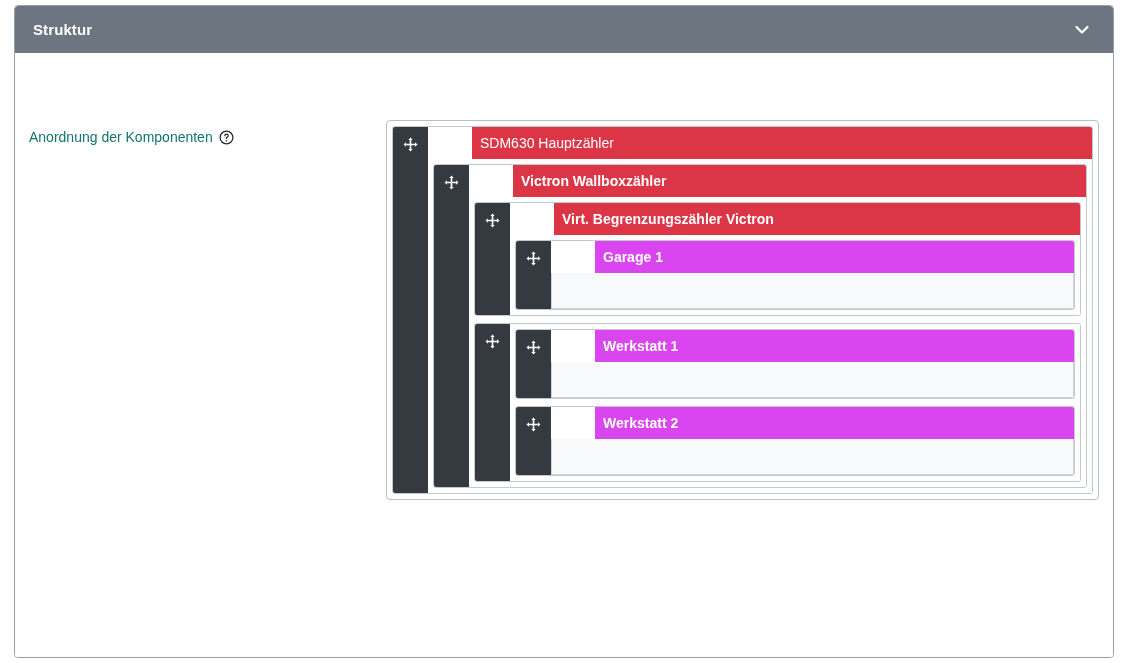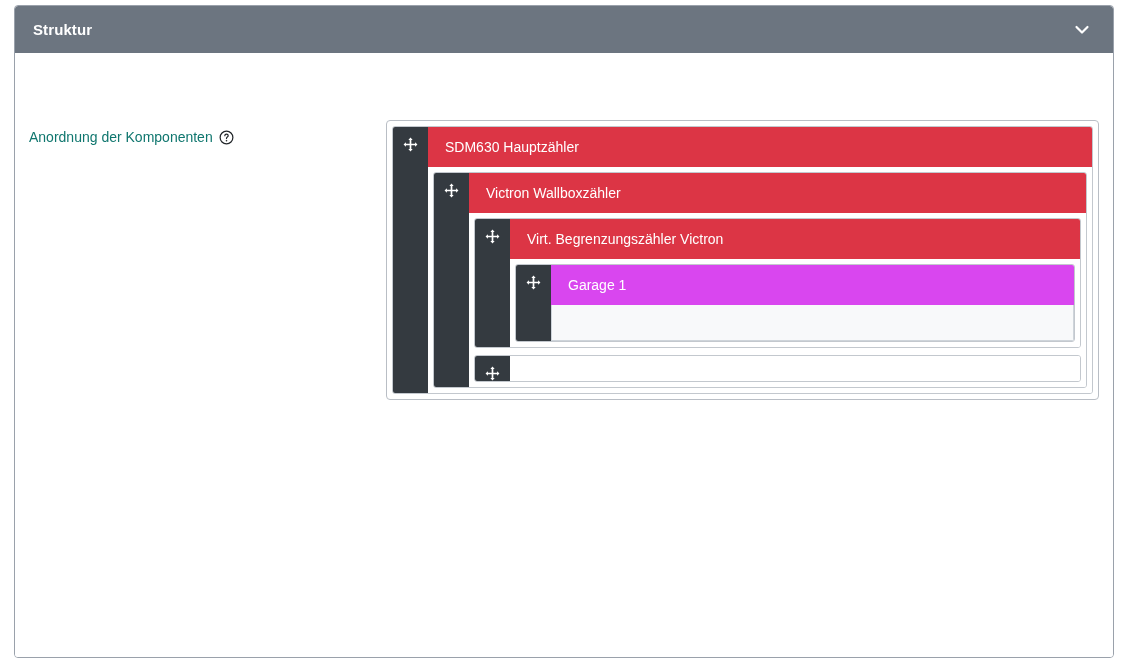"SDM630 Hauptzähler" .node-title { height: 40px -> 32px; margin-left: none -> 44px; padding: 0 17px -> 0 8px }
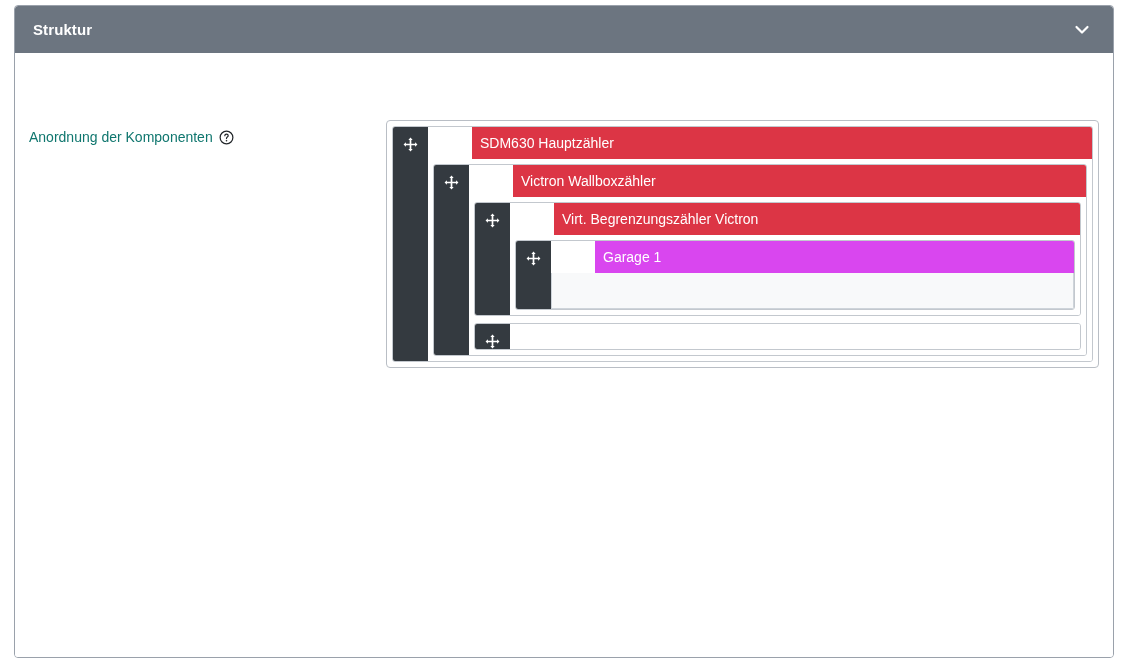"Victron Wallboxzähler" .node-children > .node:first-child { font-weight: none -> bold }
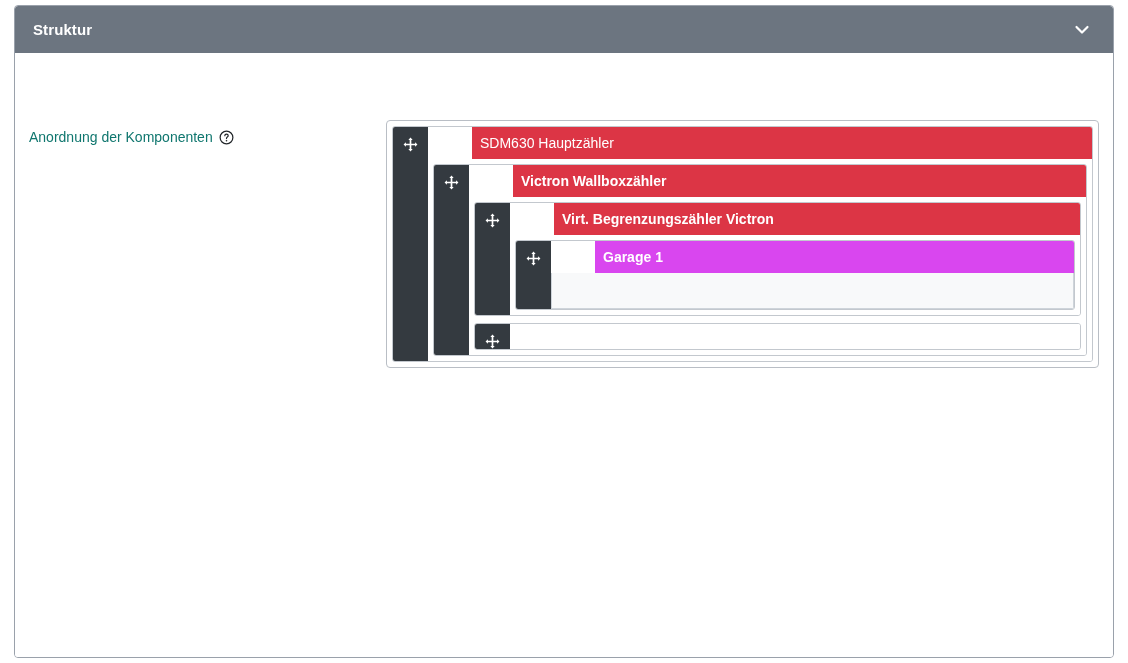"Werkstatt 1" div.node { html: none -> <div> <div> <div> <svg> <path></path> </svg> </div> <div> <div>Werkstatt 1</div> <div></div> </div> </div> </div> }
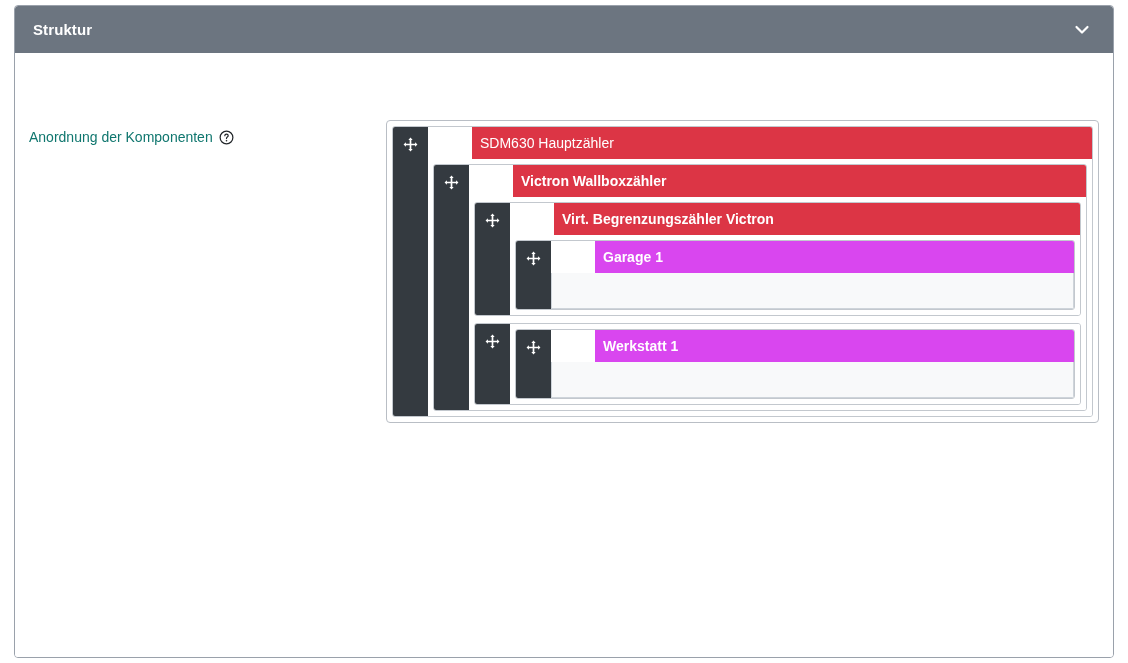"Werkstatt 2" div.node { html: none -> <div> <div> <div> <svg> <path></path> </svg> </div> <div> <div>Werkstatt 2</div> <div></div> </div> </div> </div> }
